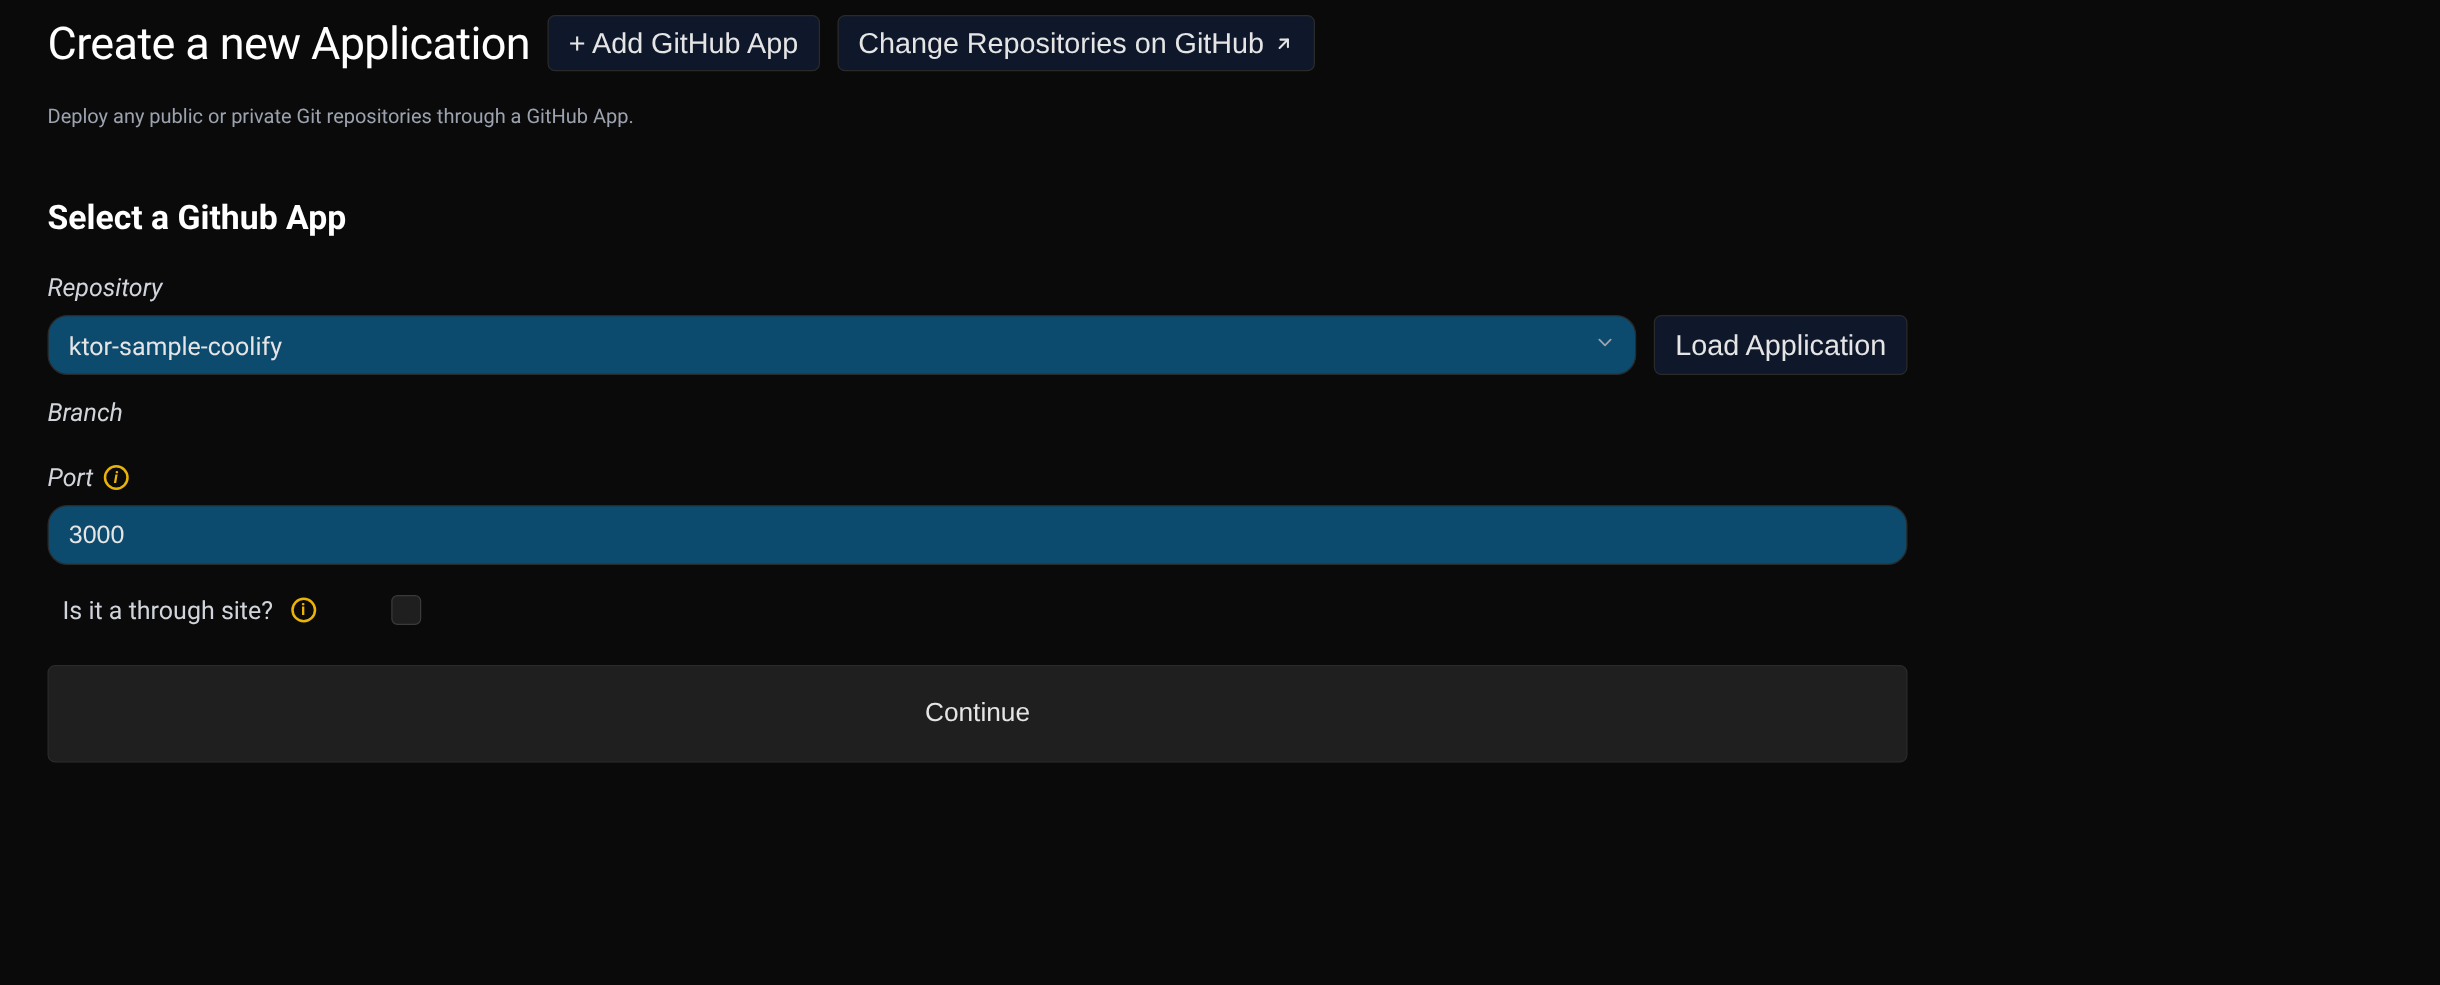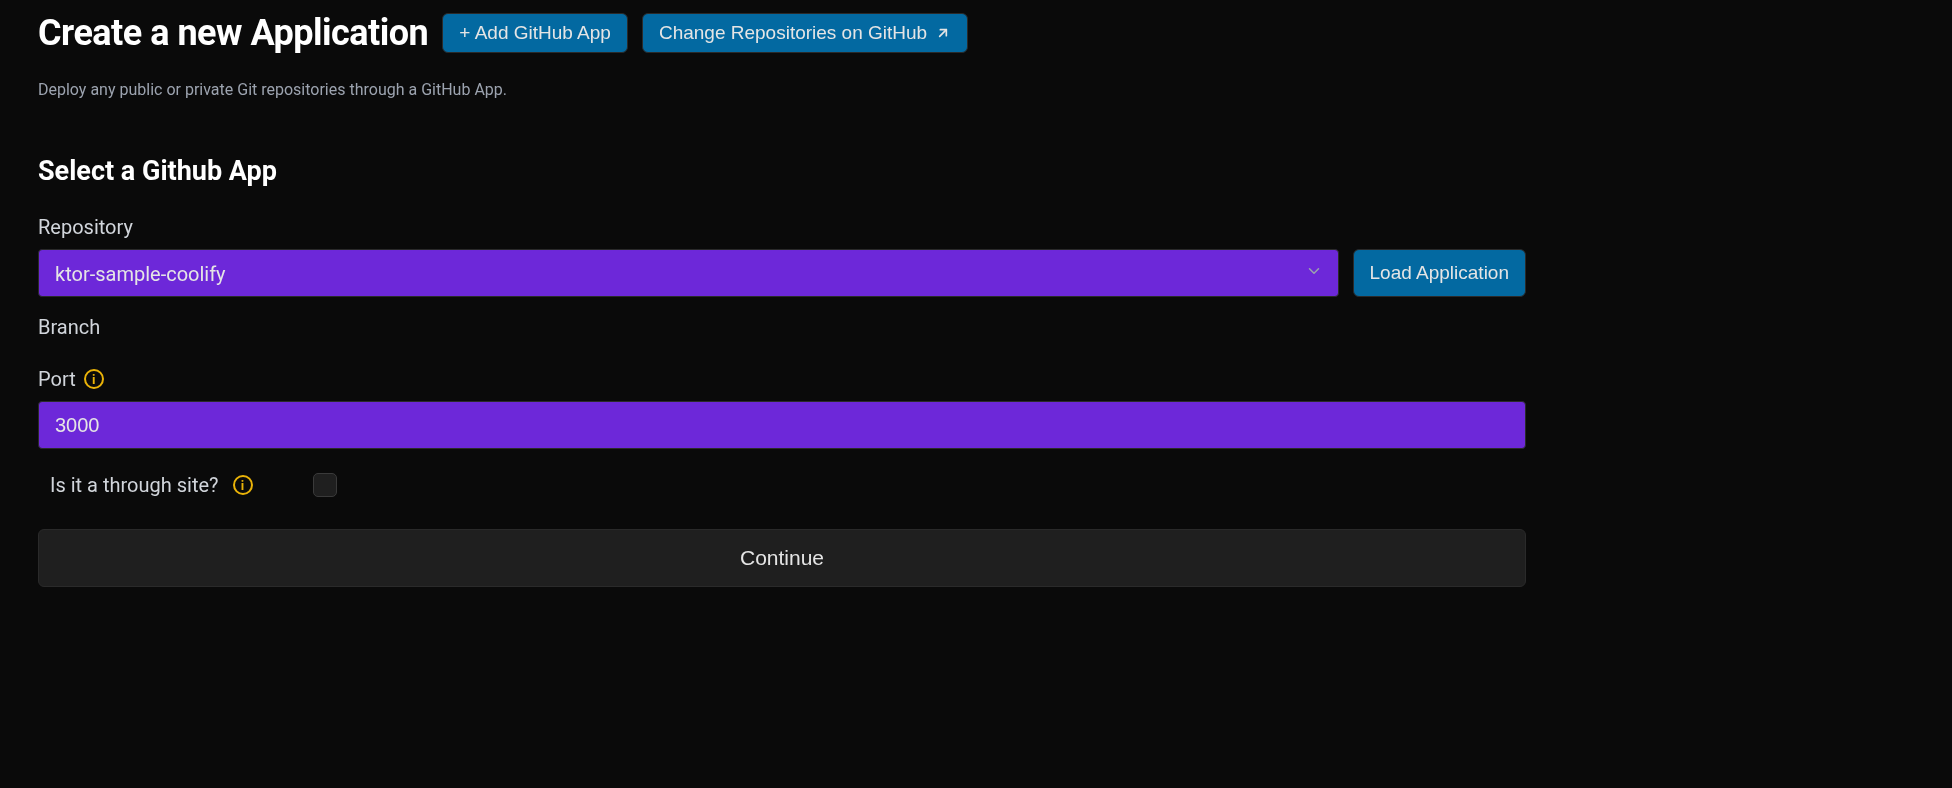"Create a new Application" .page-title { font-weight: 700 -> 400 }
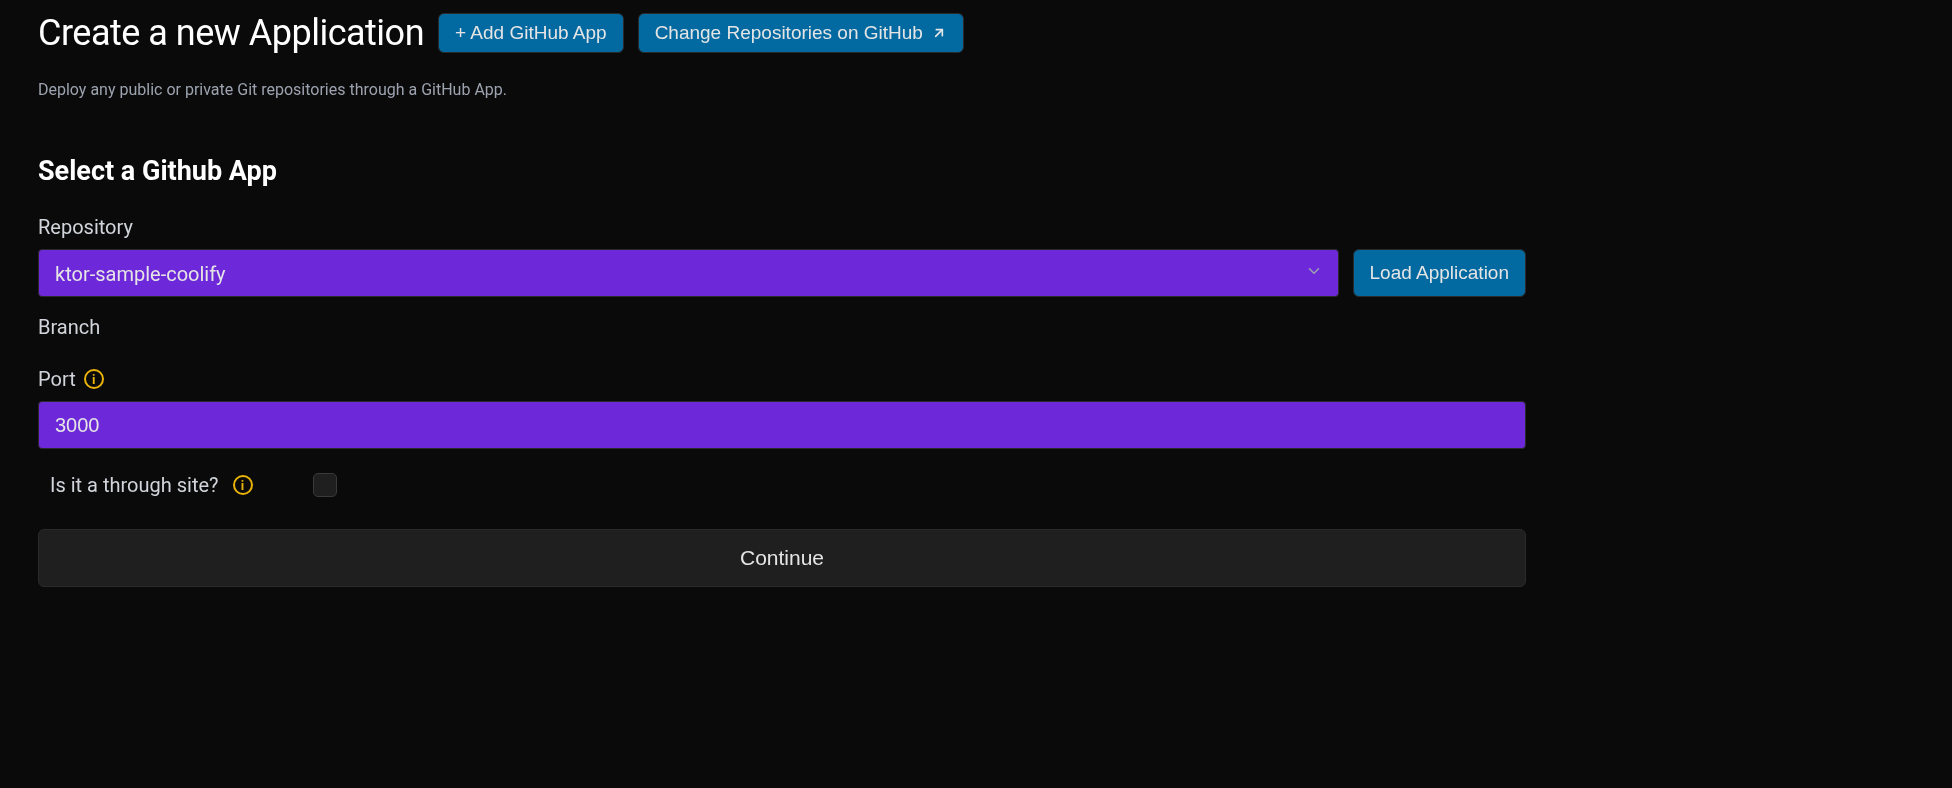"+ Add GitHub App" .btn { background: #0369a1 -> #0f172a; font-size: 19px -> 23px }
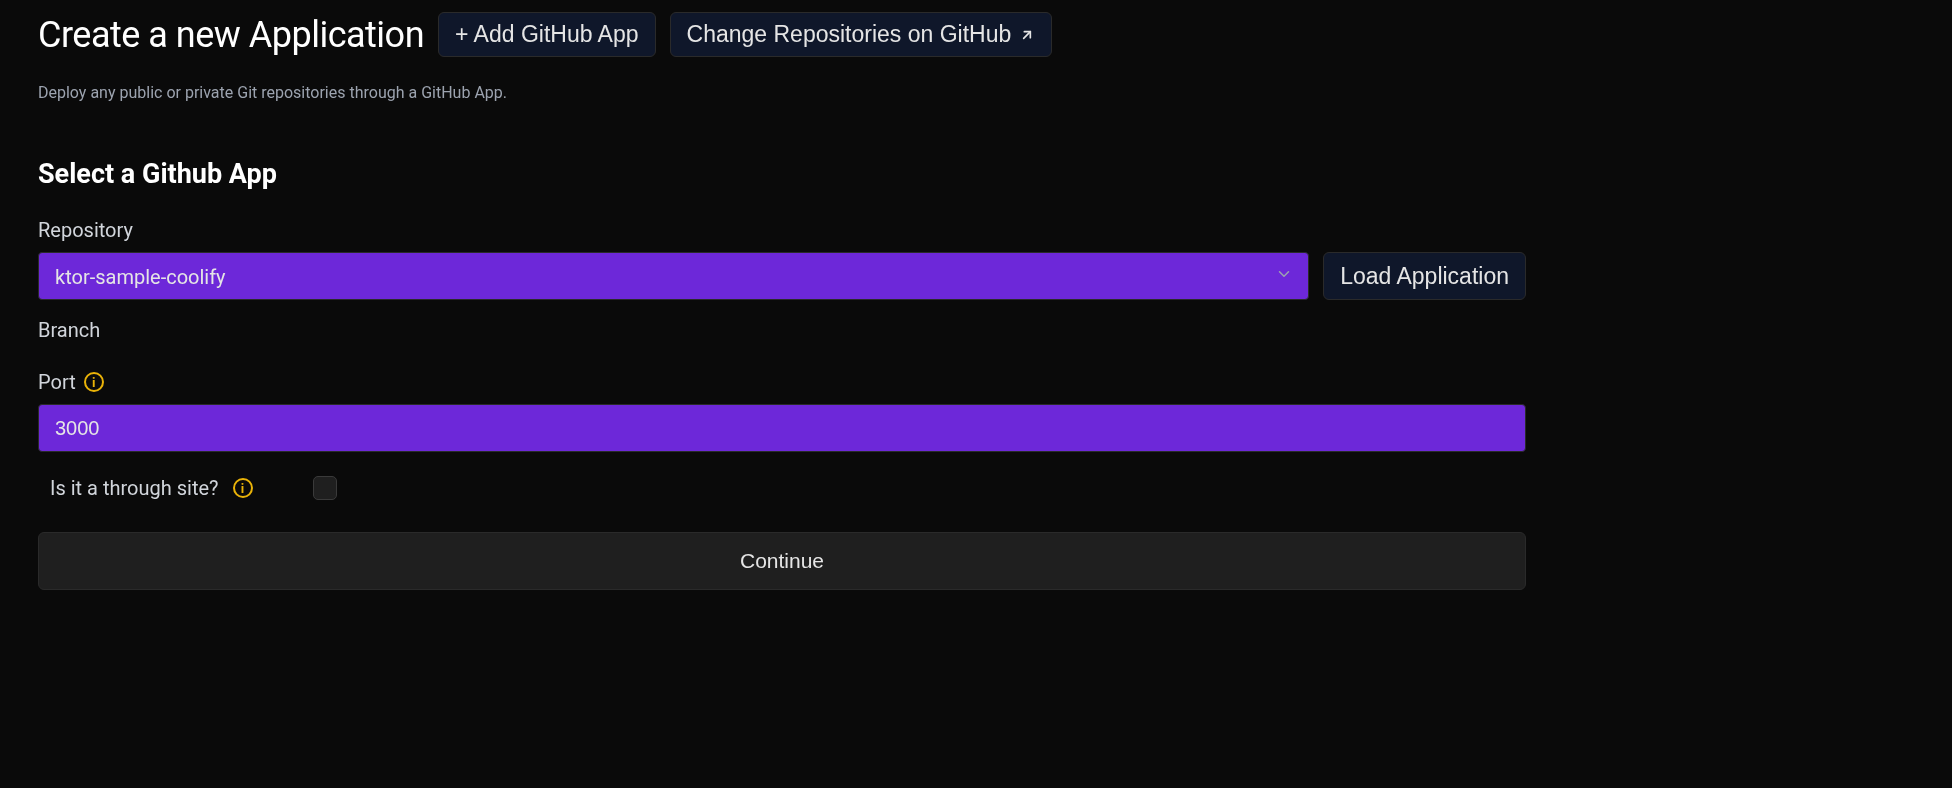"Repository" .label { font-style: none -> italic }
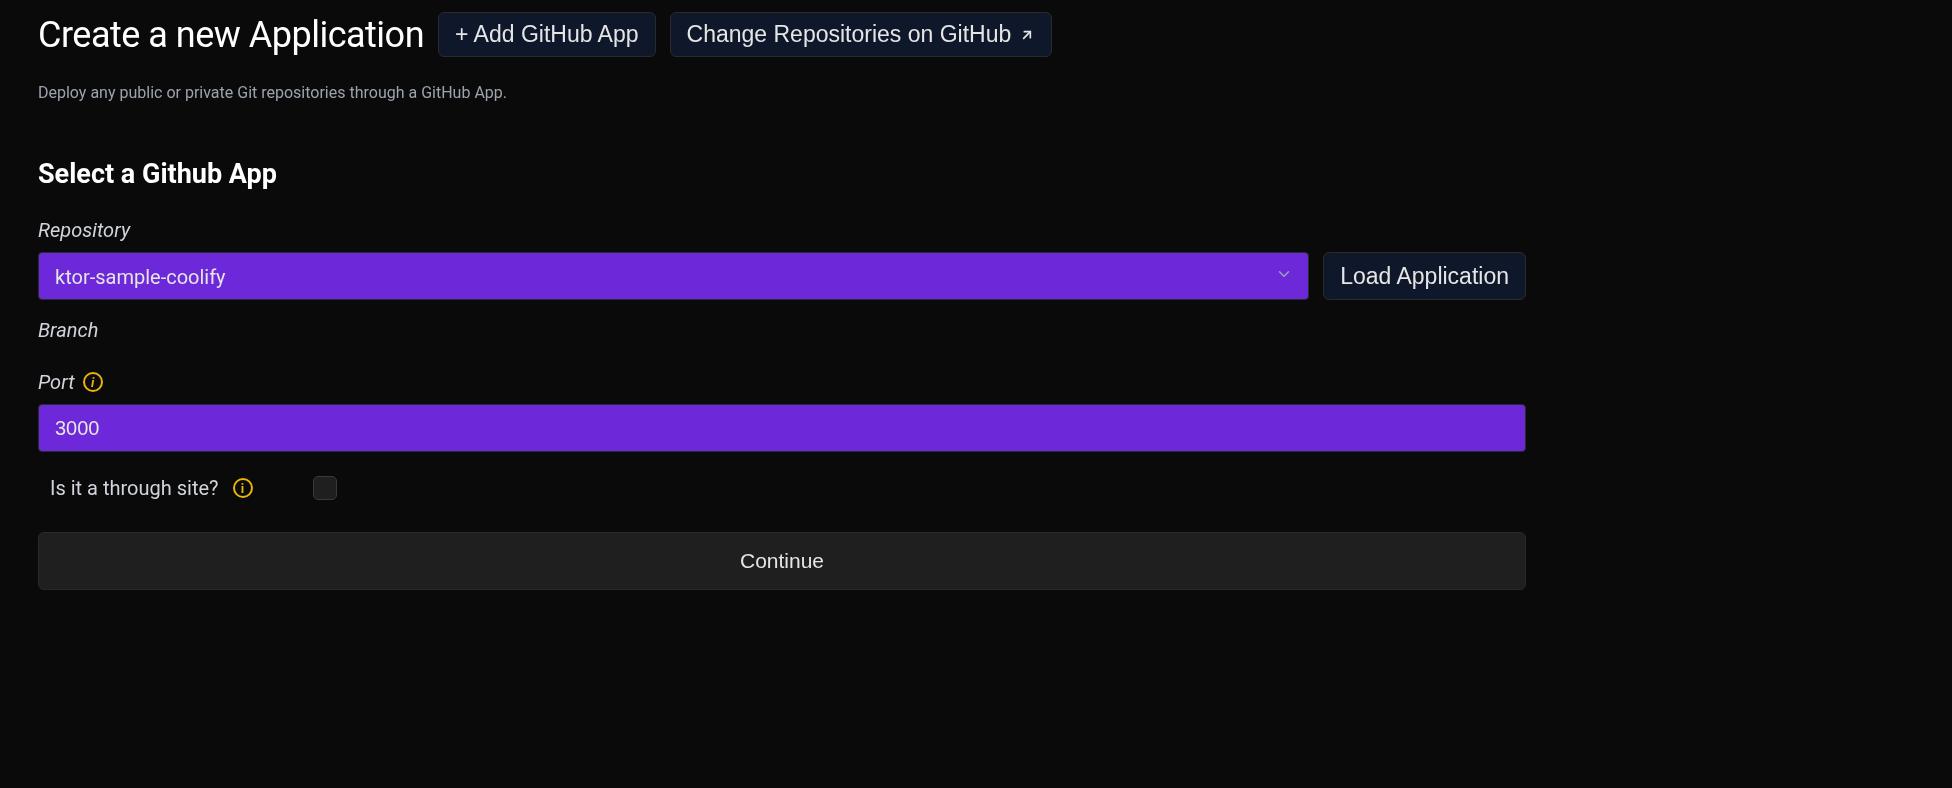"ktor-sample-coolify" .select, .input { background: #6d28d9 -> #0c4a6e; border-radius: 4px -> 16px }
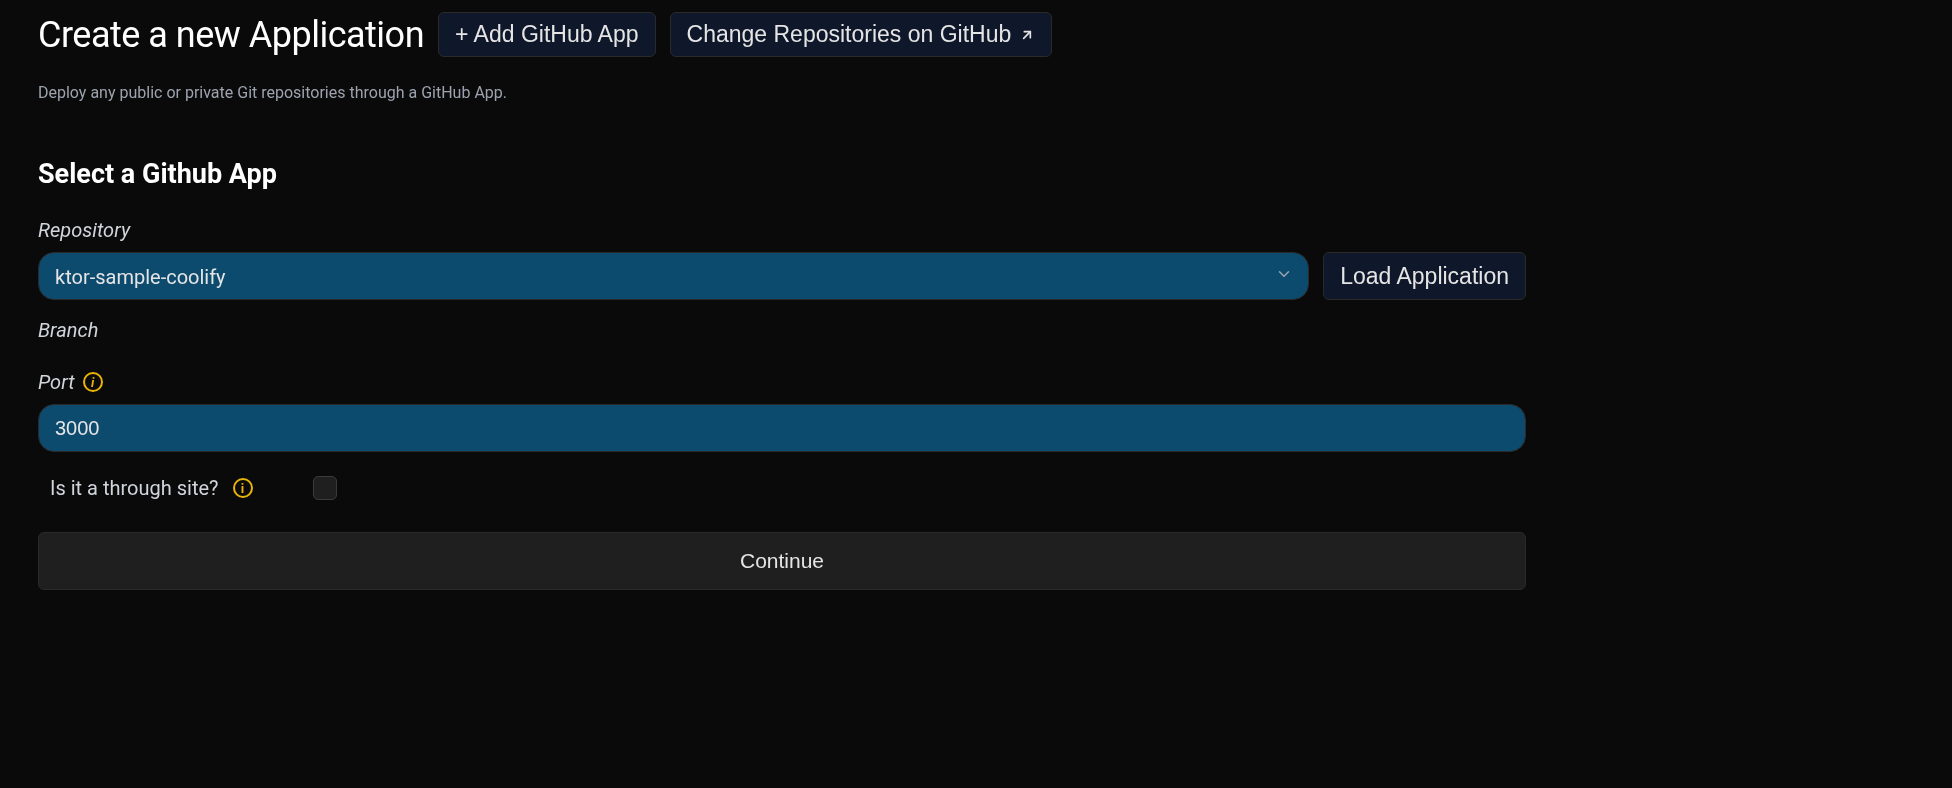"Continue" .continue-btn { padding: 16px -> 26px }
